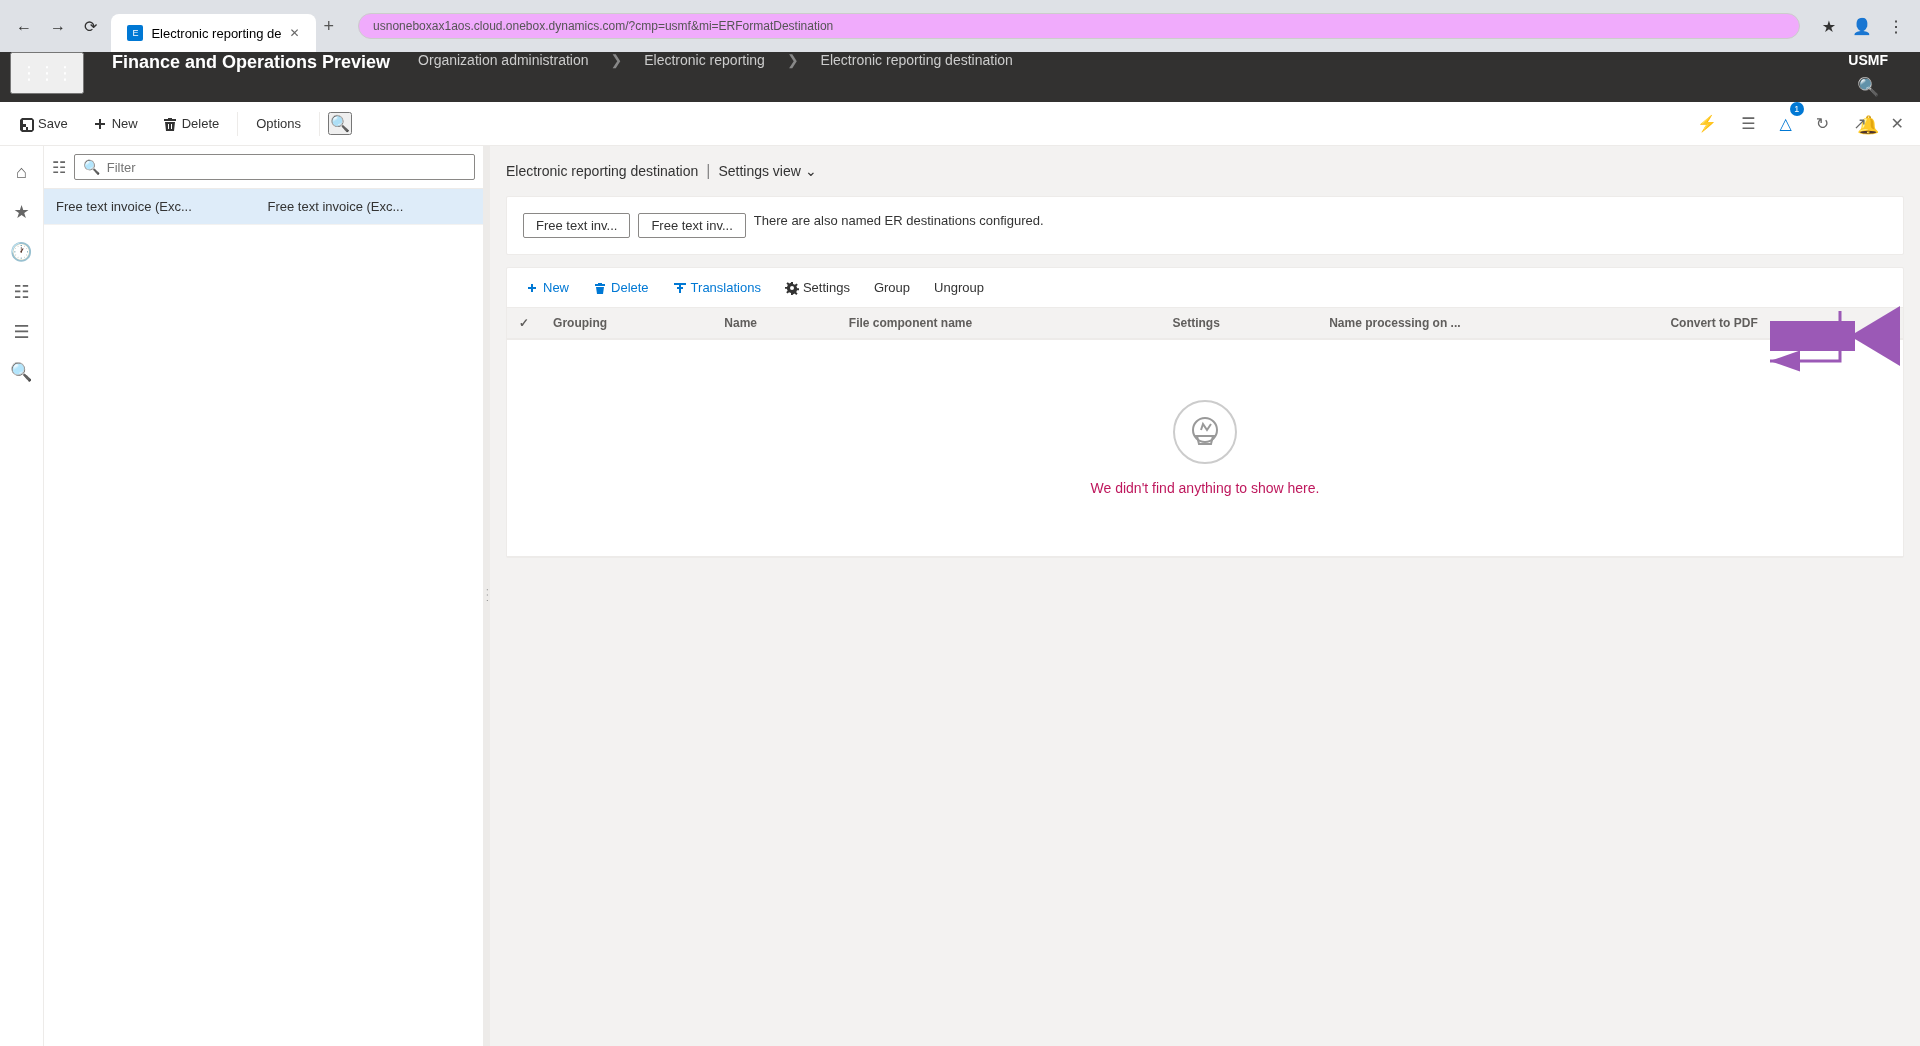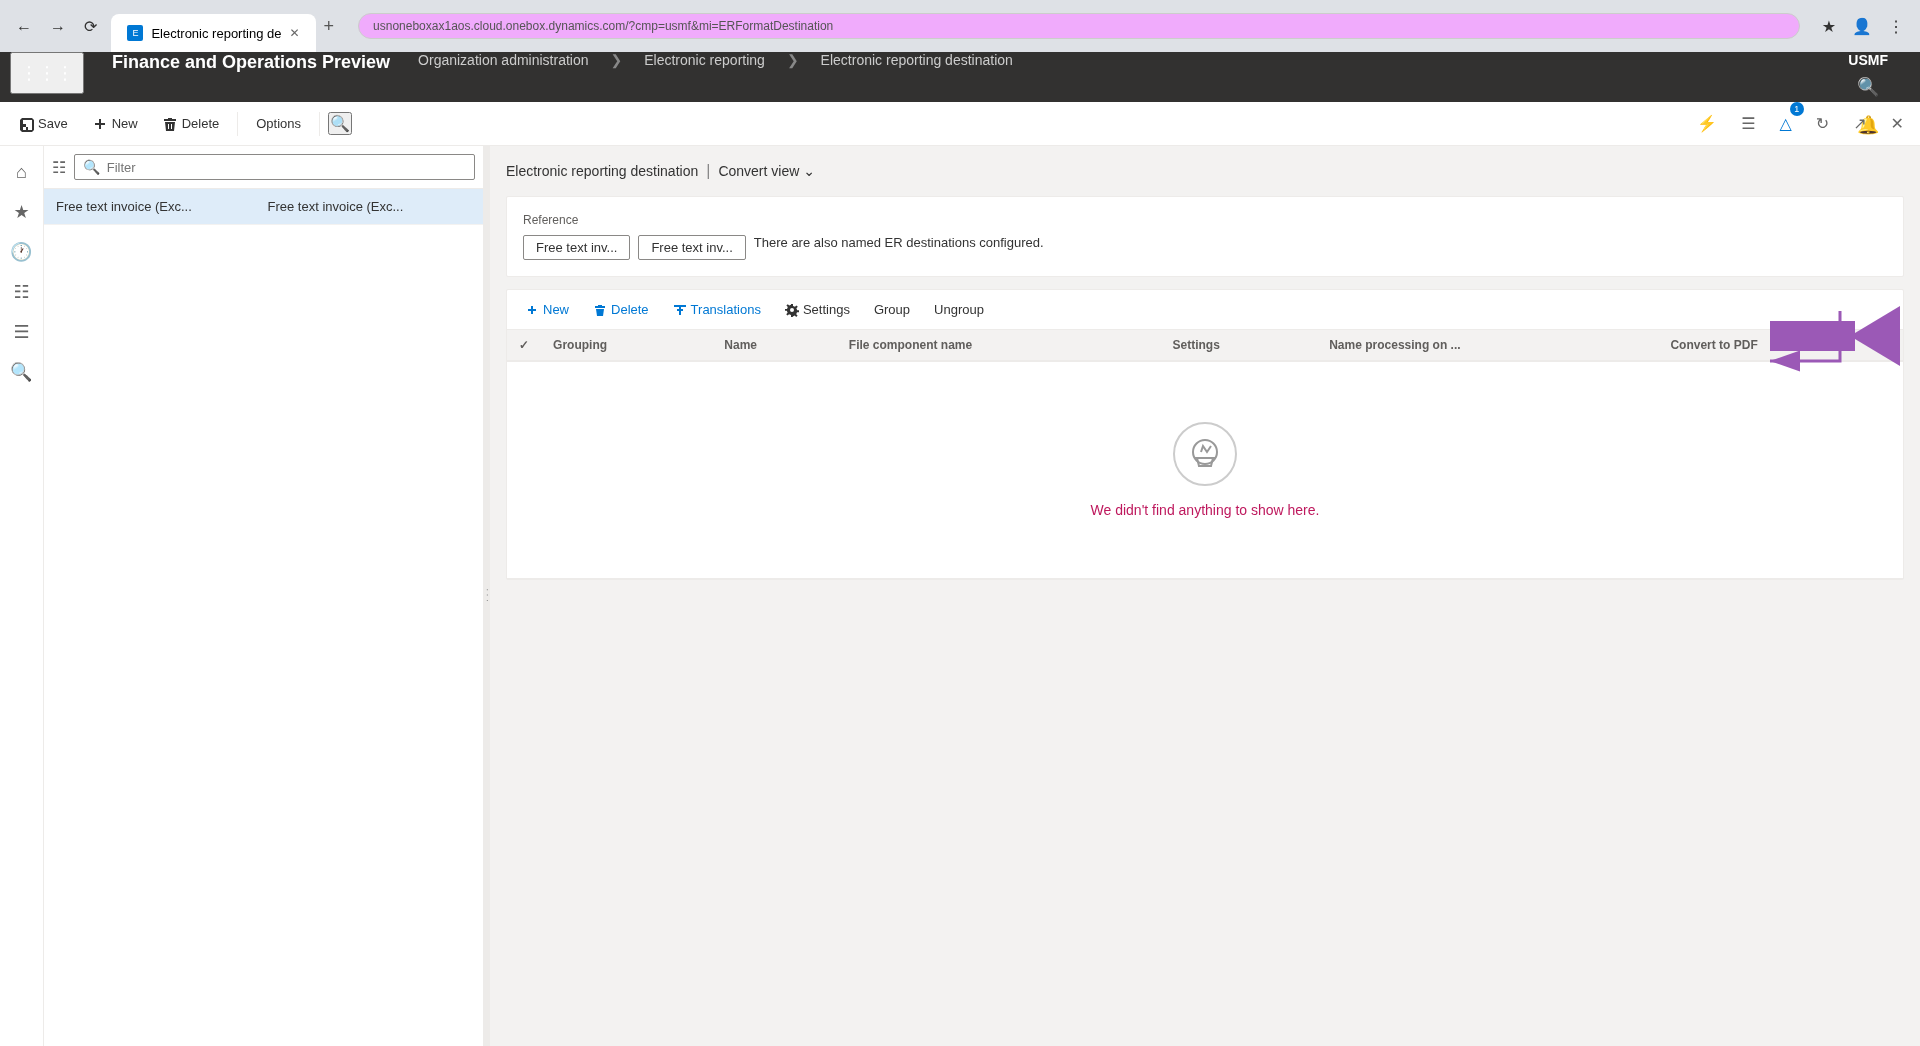"Convert view" span { text: Convert -> Settings }
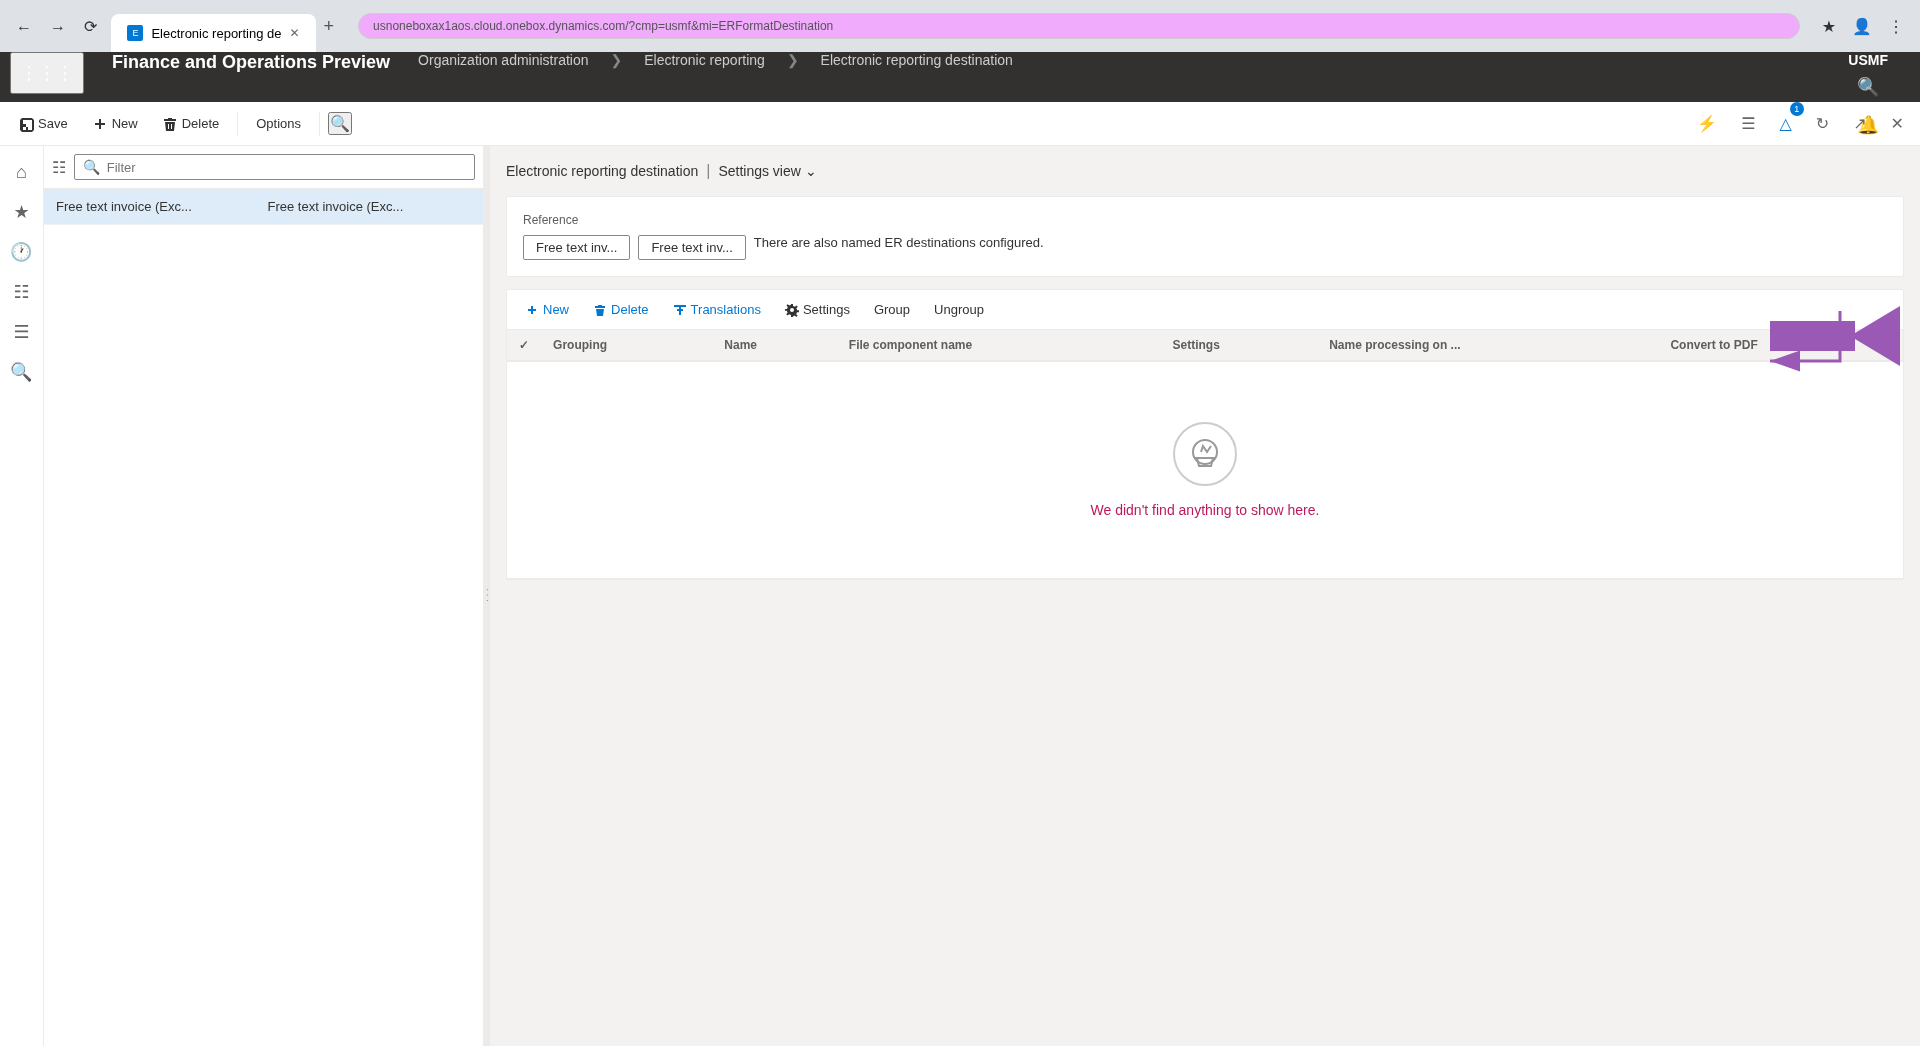"Reference" div.section-label { html: <div>Reference</div> -> none }
